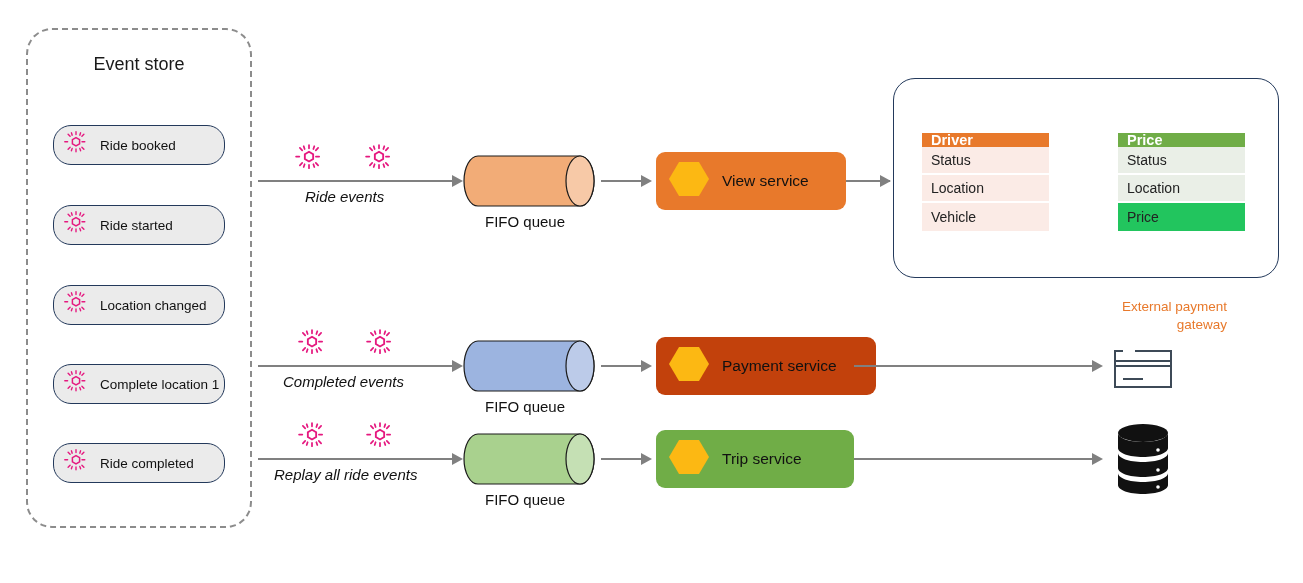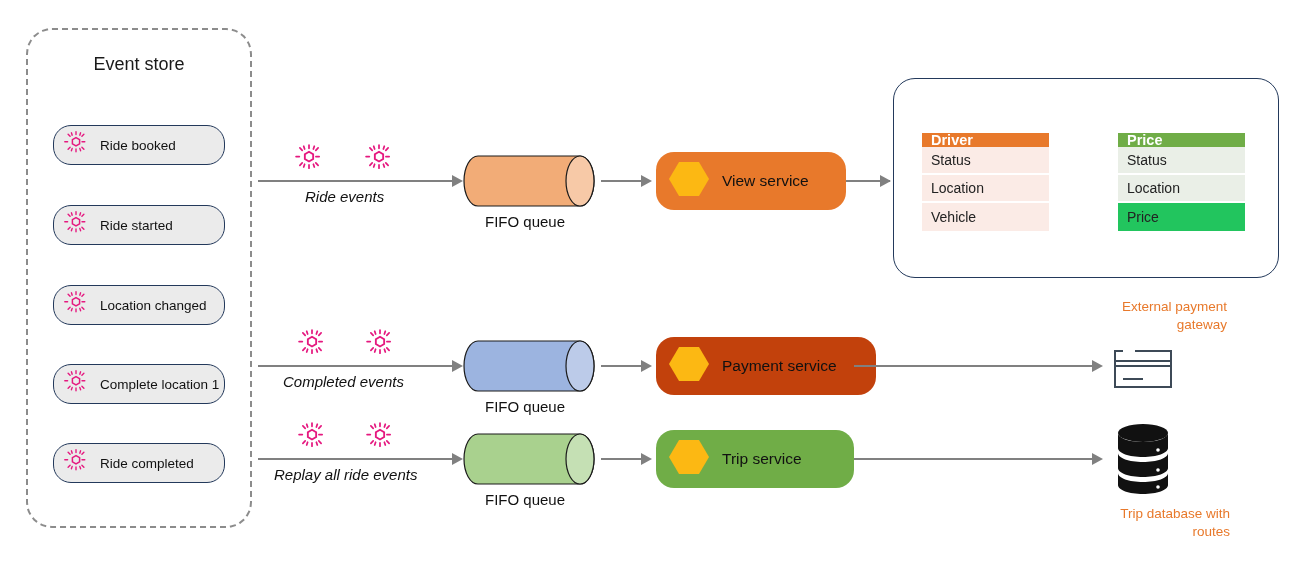"View service" .service { border-radius: 18px -> 9px }
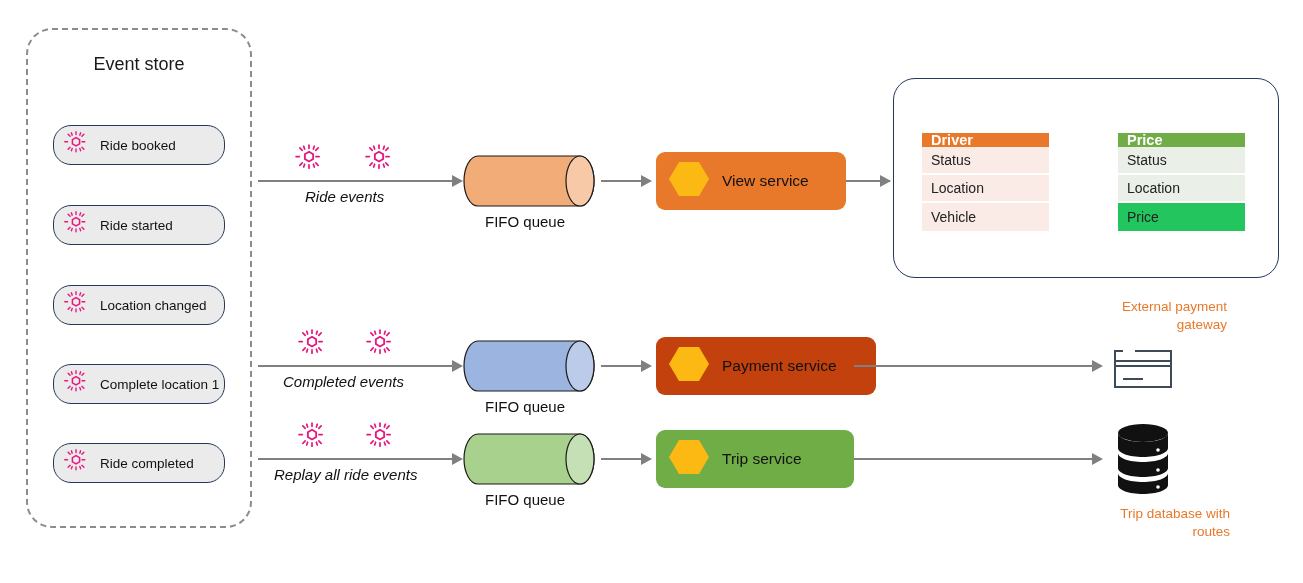"Trip database with" div.endpoint-caption { html: <div>Trip database with routes</div> -> none }
